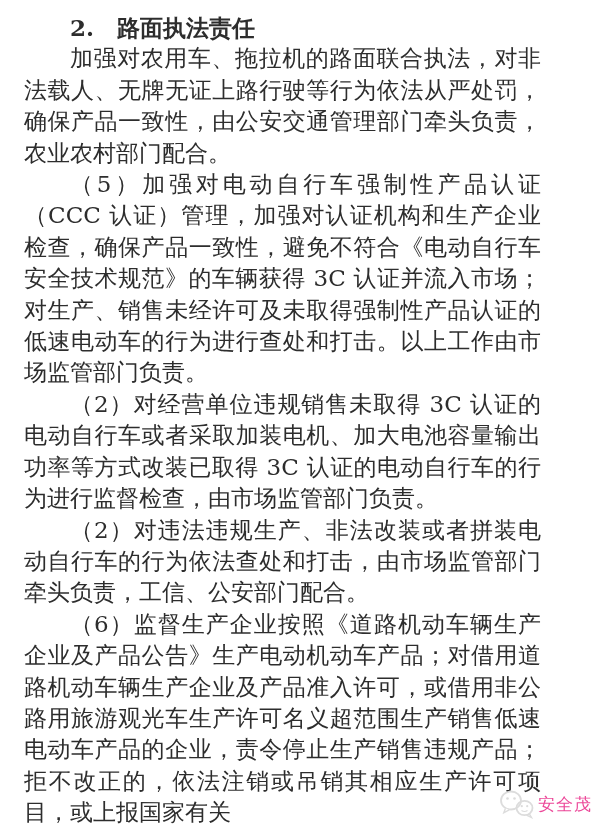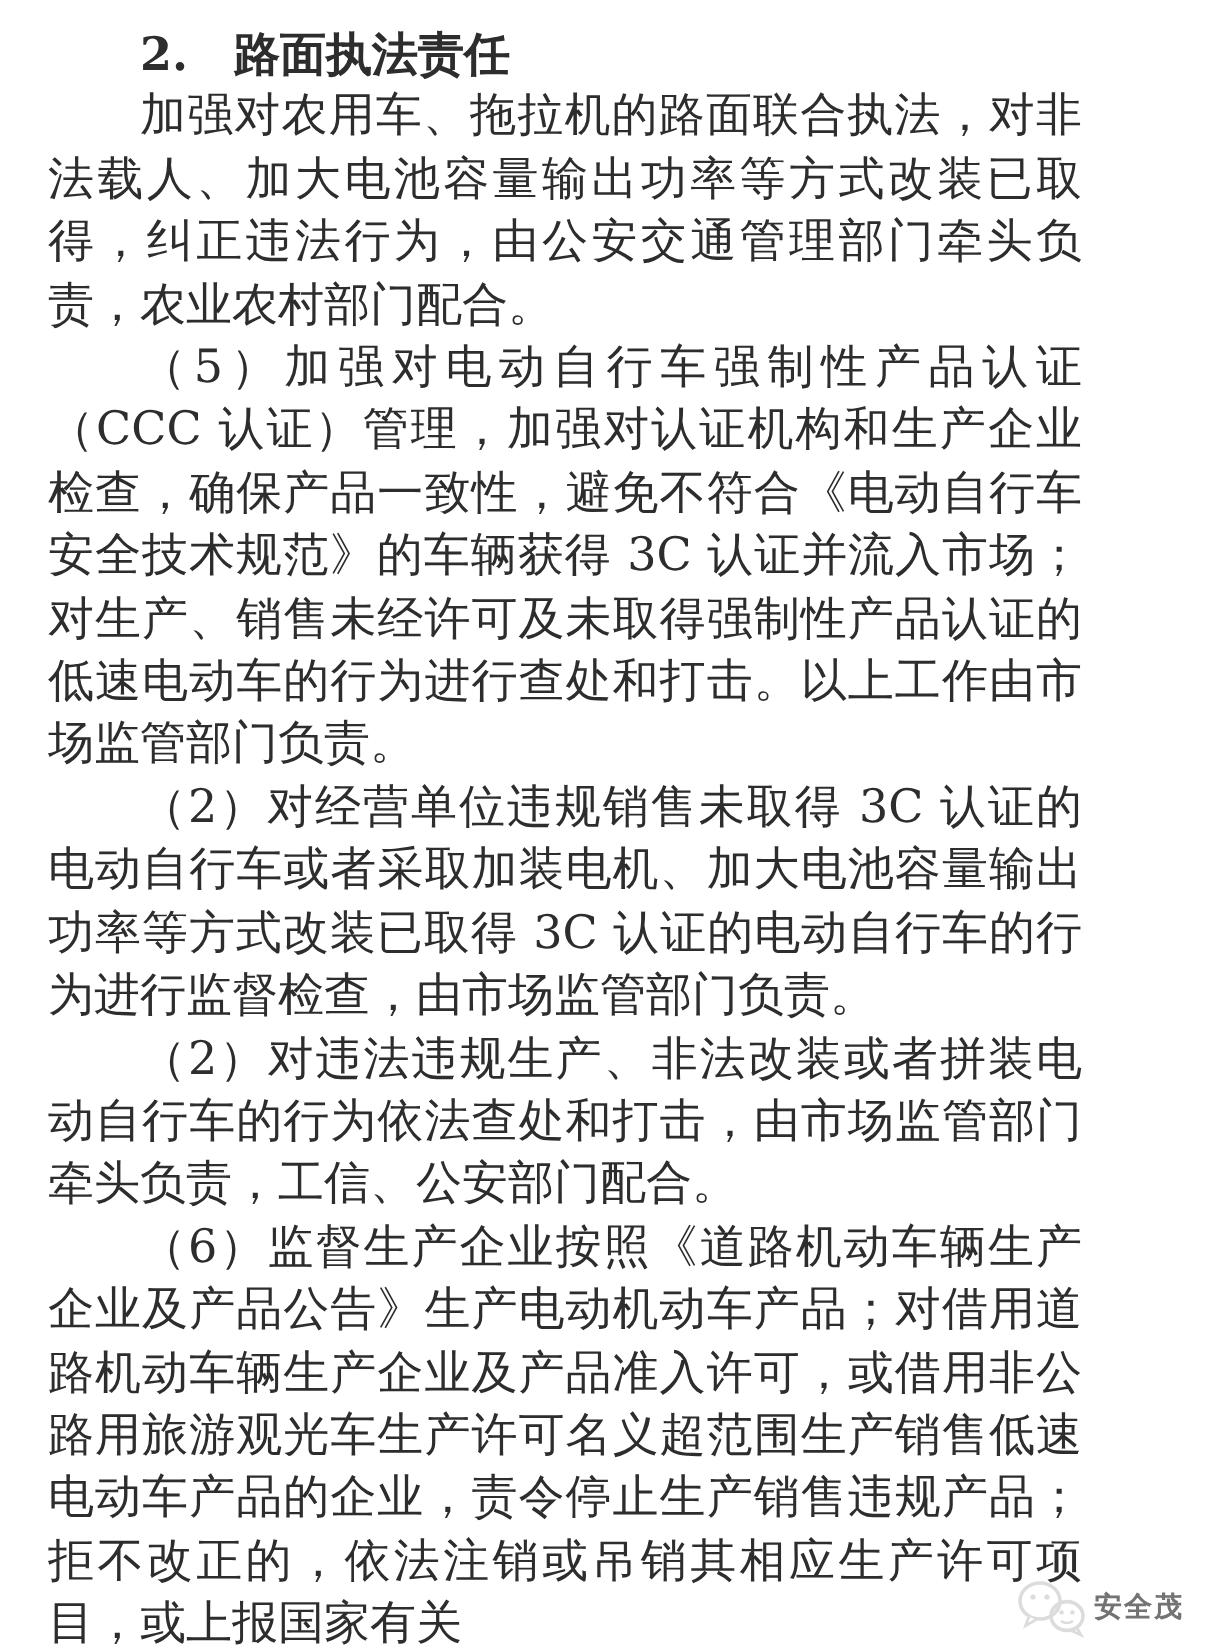"加强对农用车、拖拉机的路面联合执法，对非法载人、加大电池容量输出功率等方式改装已" p.paragraph { text: 加大电池容量输出功率等方式改装已取得，纠正违法行为 -> 无牌无证上路行驶等行为依法从严处罚，确保产品一致性 }
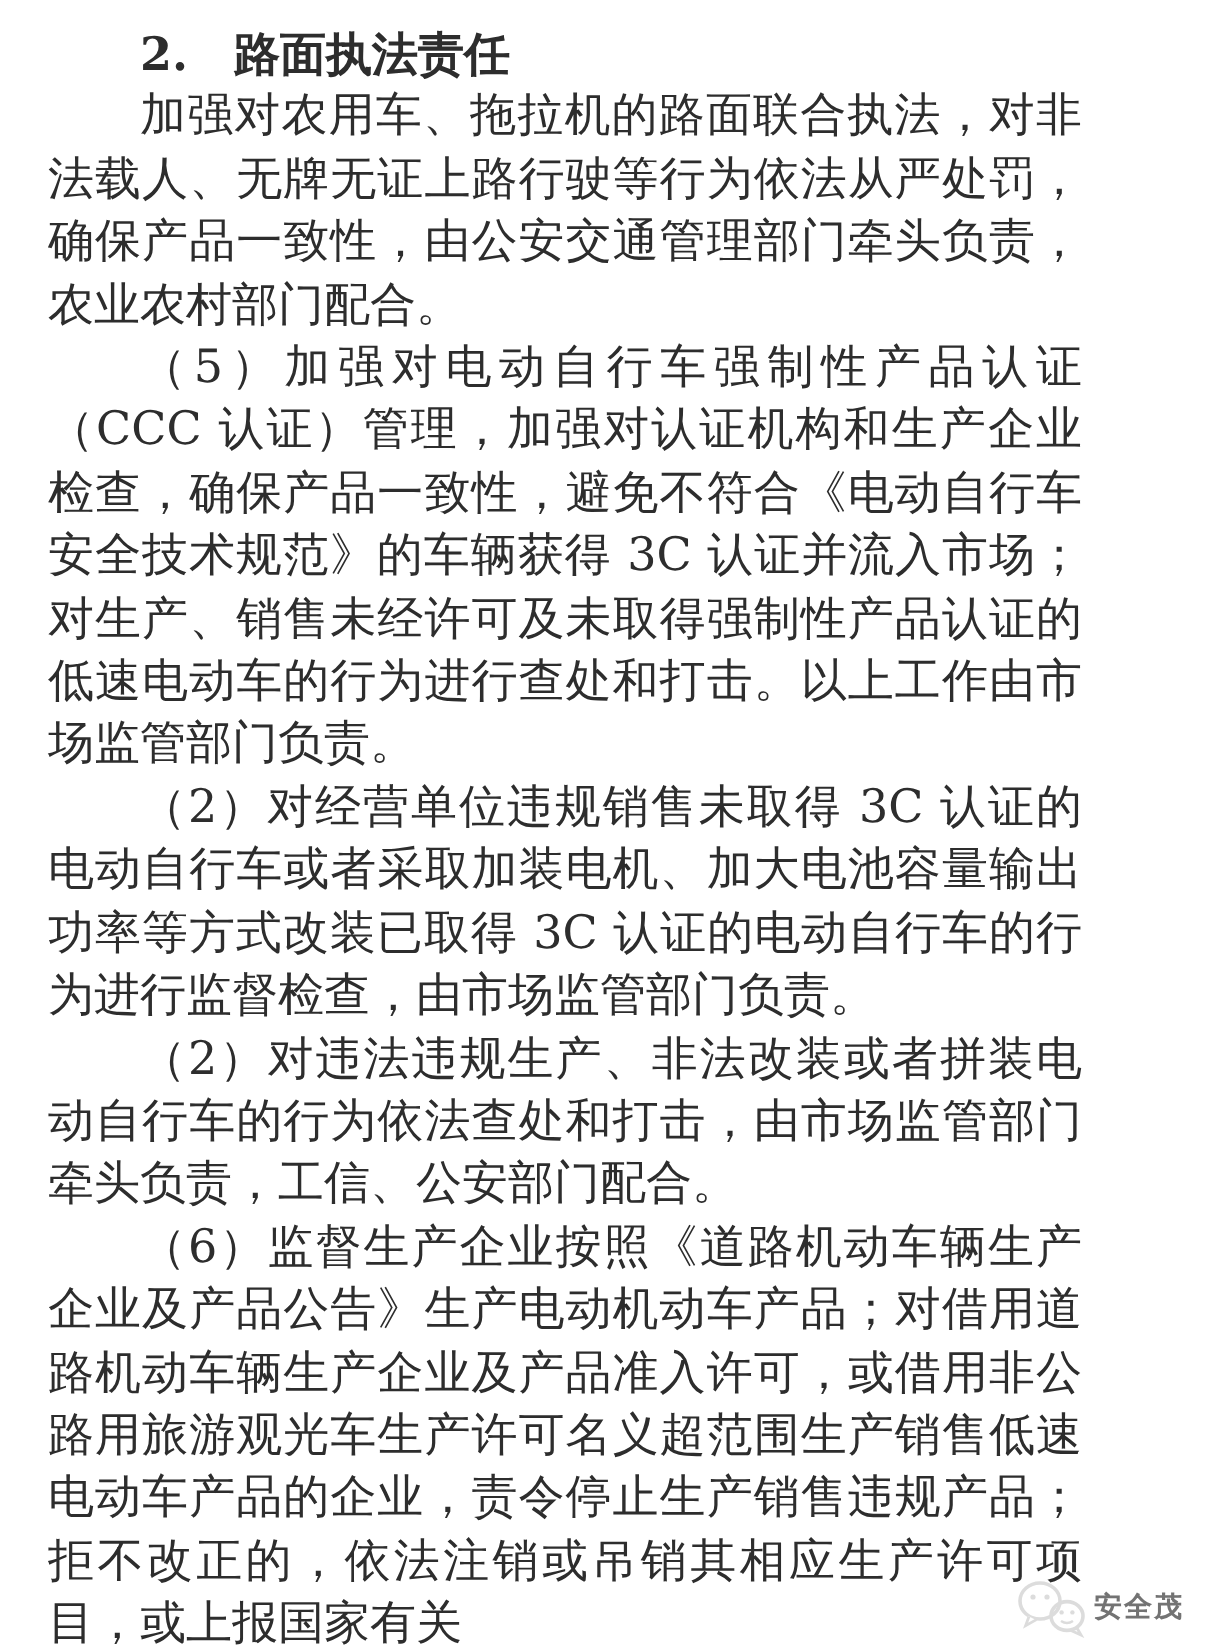"安全茂" .watermark .wm-text { color: #737373 -> #ec4899; font-size: 14px -> 17px; font-weight: 700 -> 400 }
